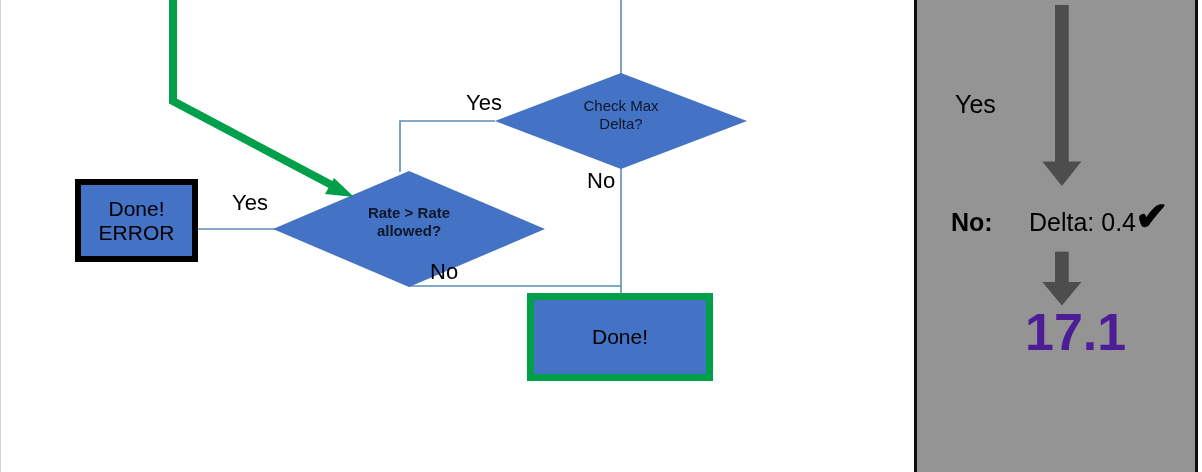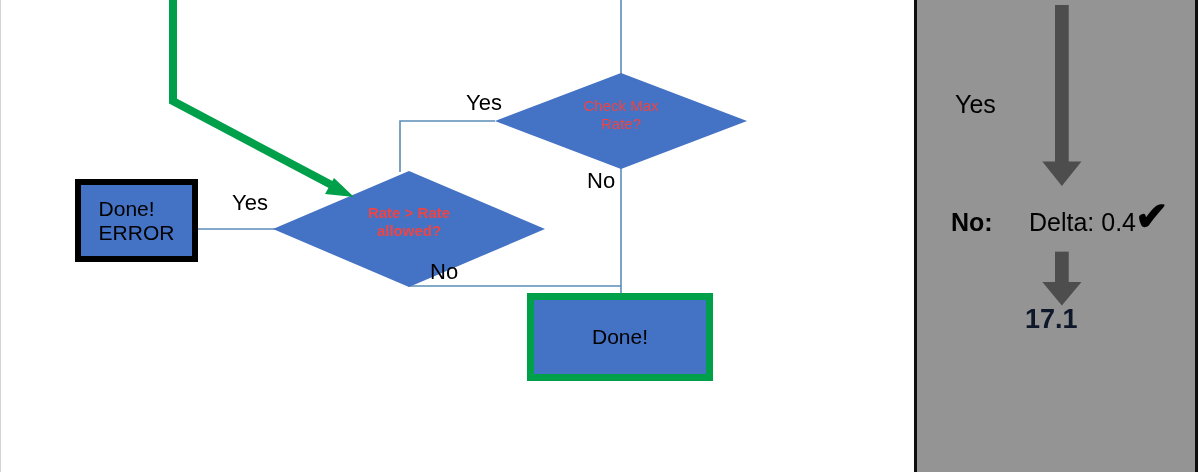"Check Max" .shape-text { color: #ef4444 -> #0f172a }
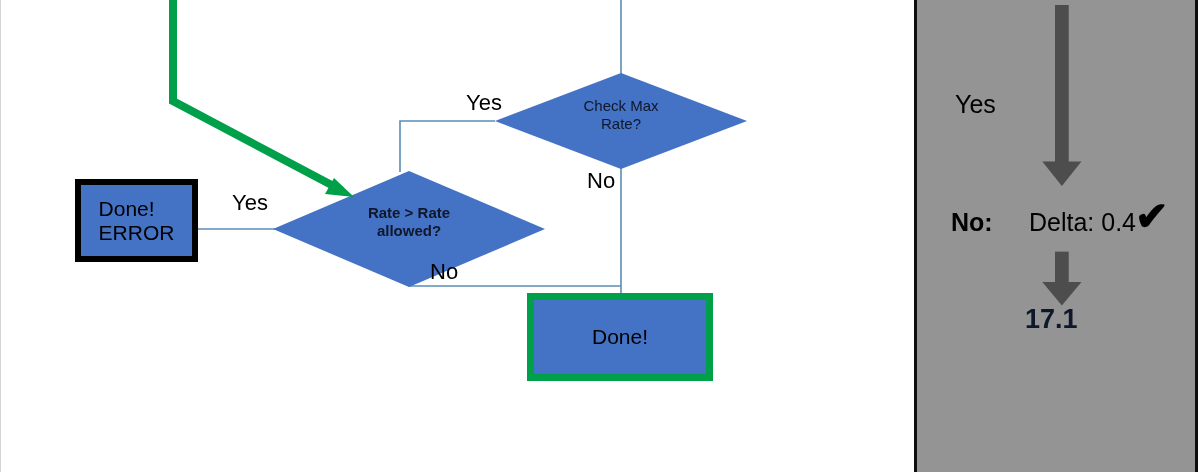"Rate?" div { text: Rate -> Delta }
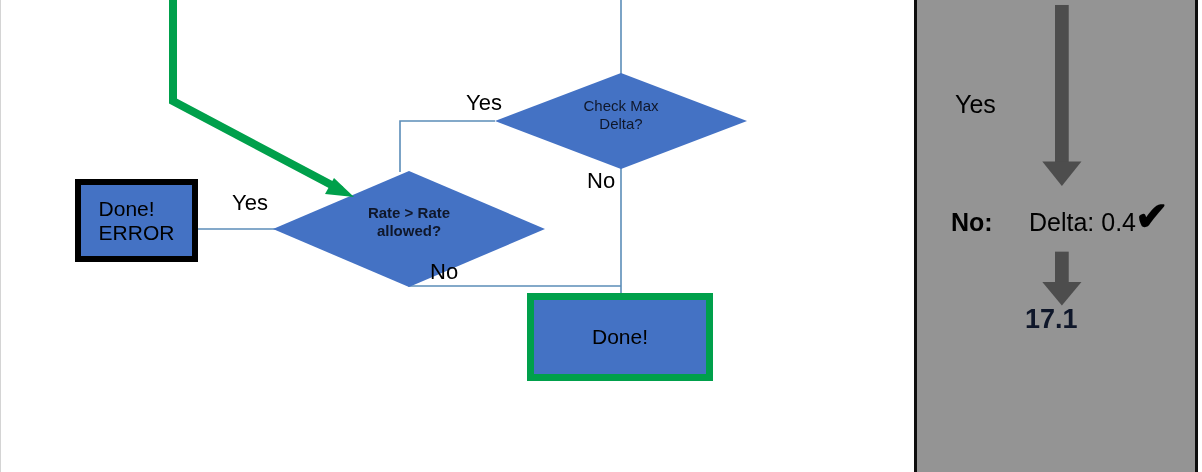"Done!" .box-label { text-align: none -> center }
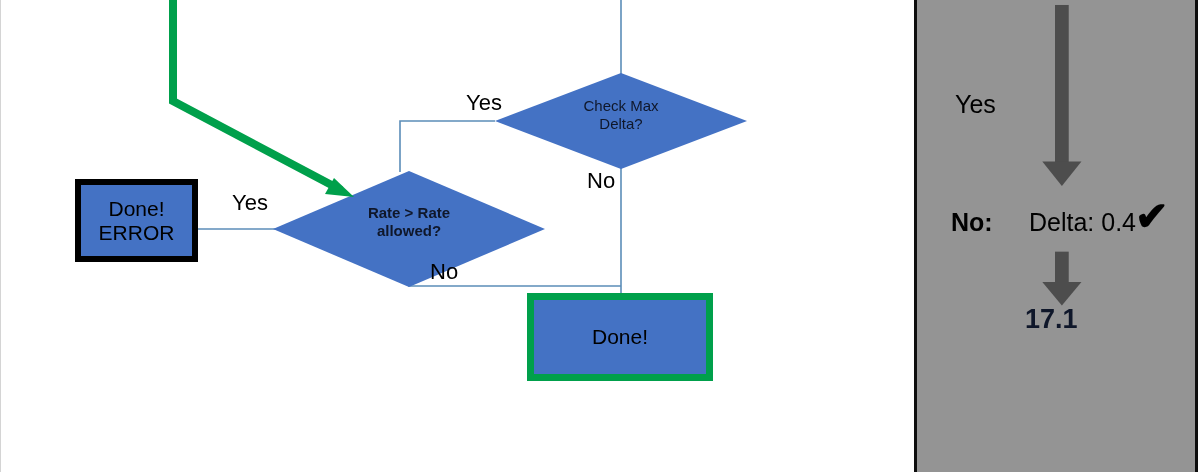"17.1" .panel-value { color: #0f172a -> #4c1d95; font-size: 27px -> 52px }
